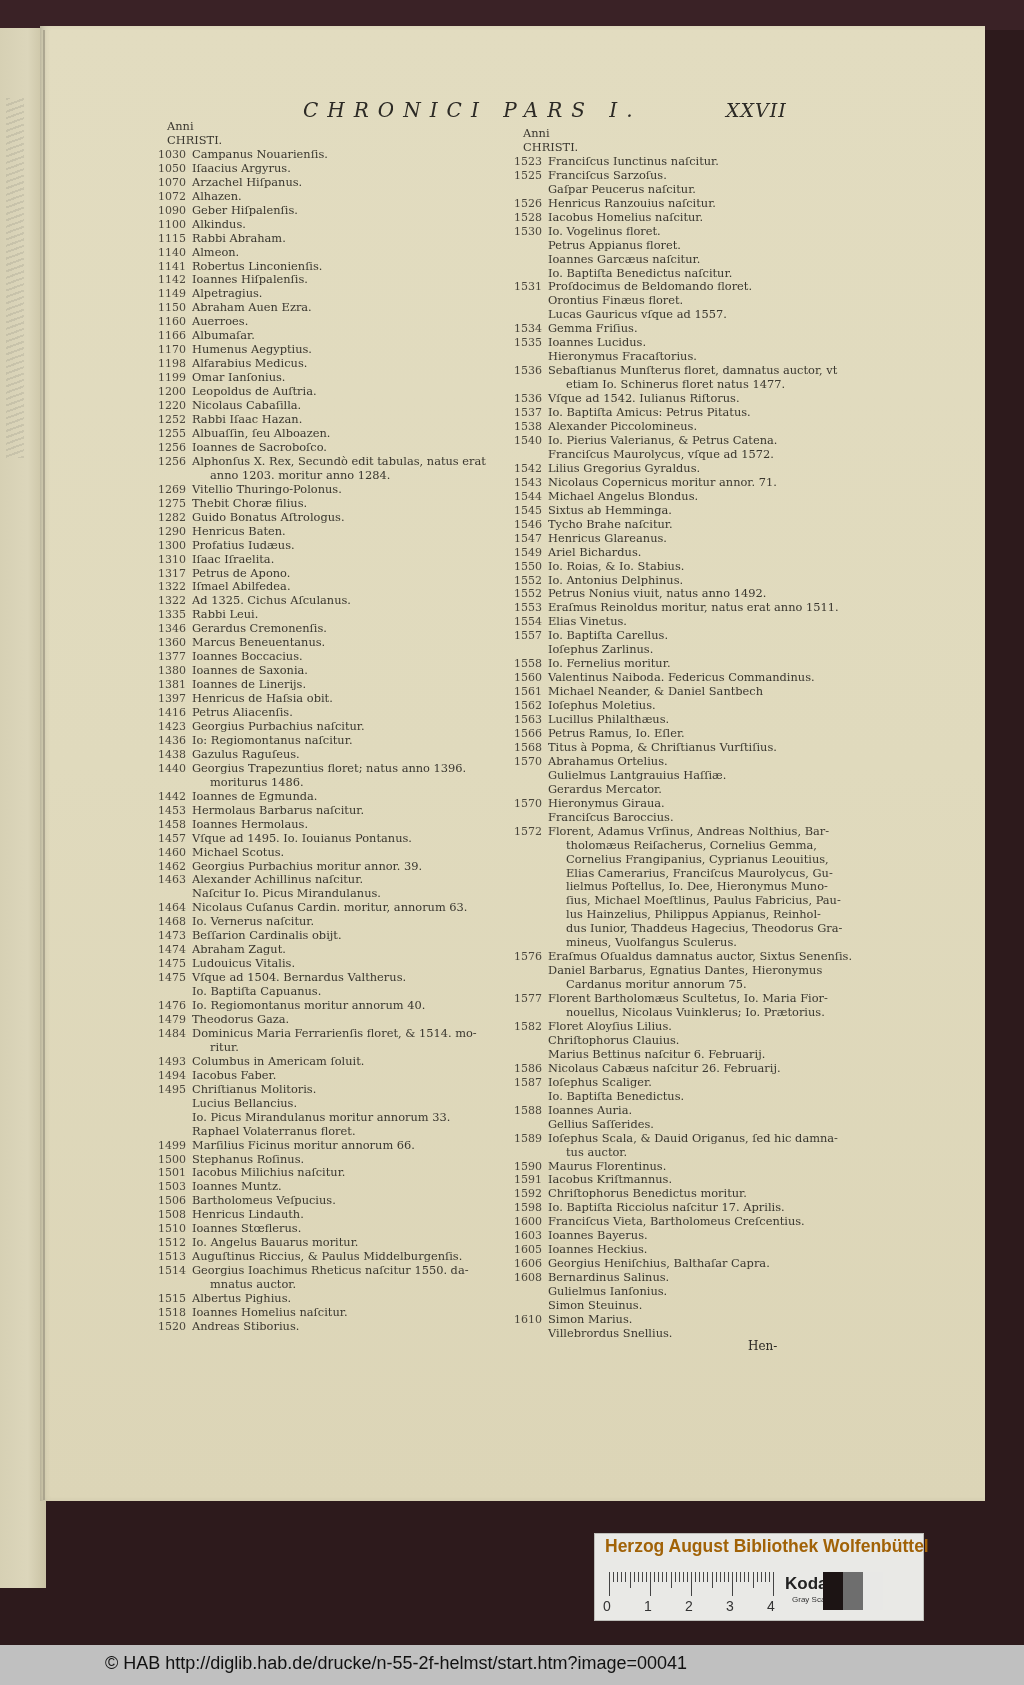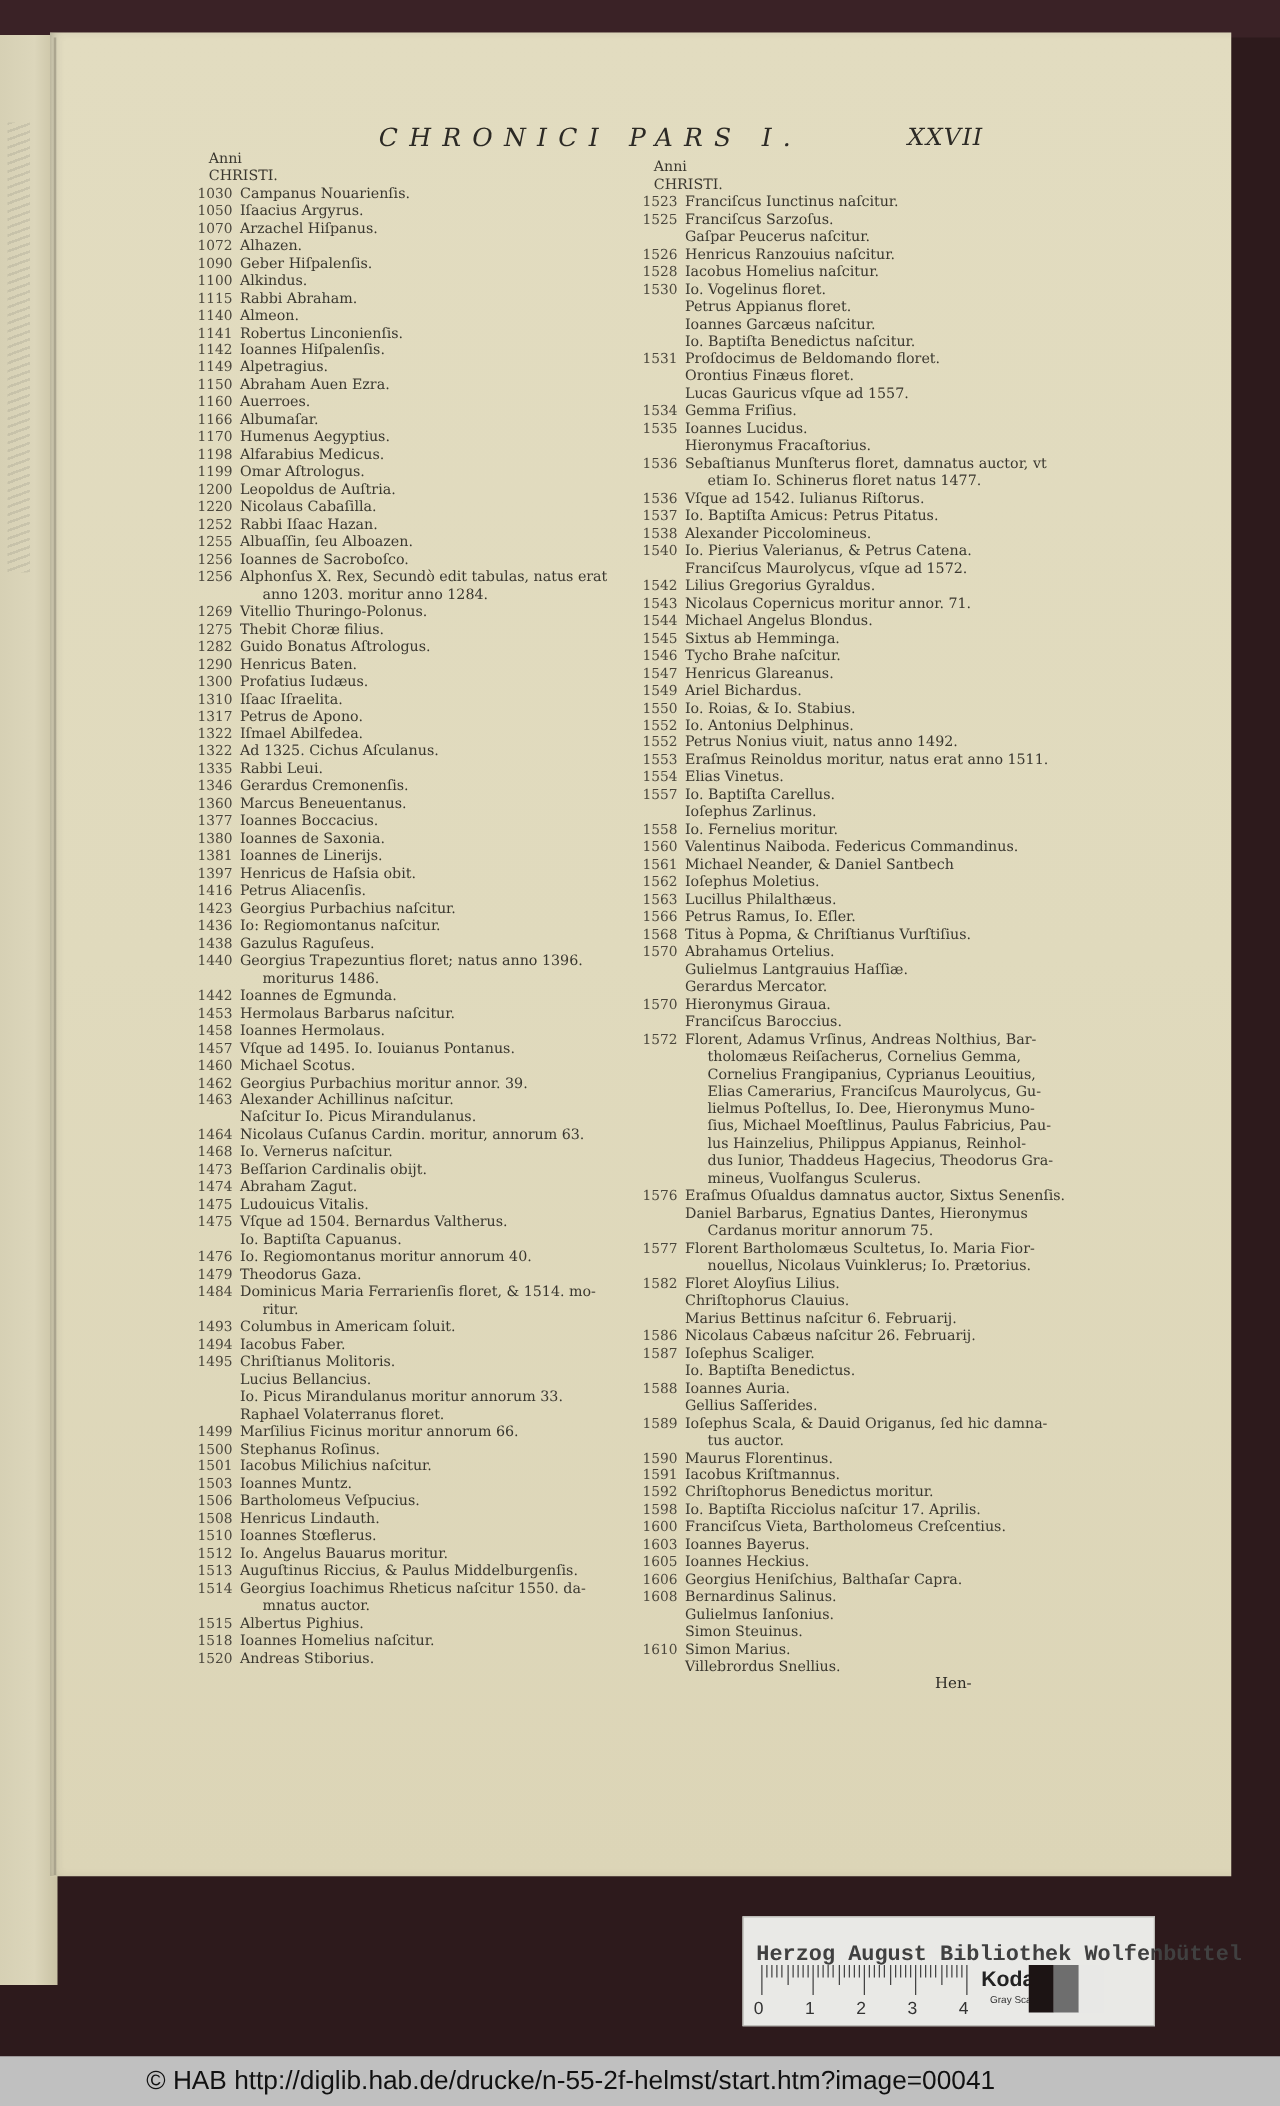"Omar Aſtrologus." span.txt { text: Aſtrologus -> Ianſonius }
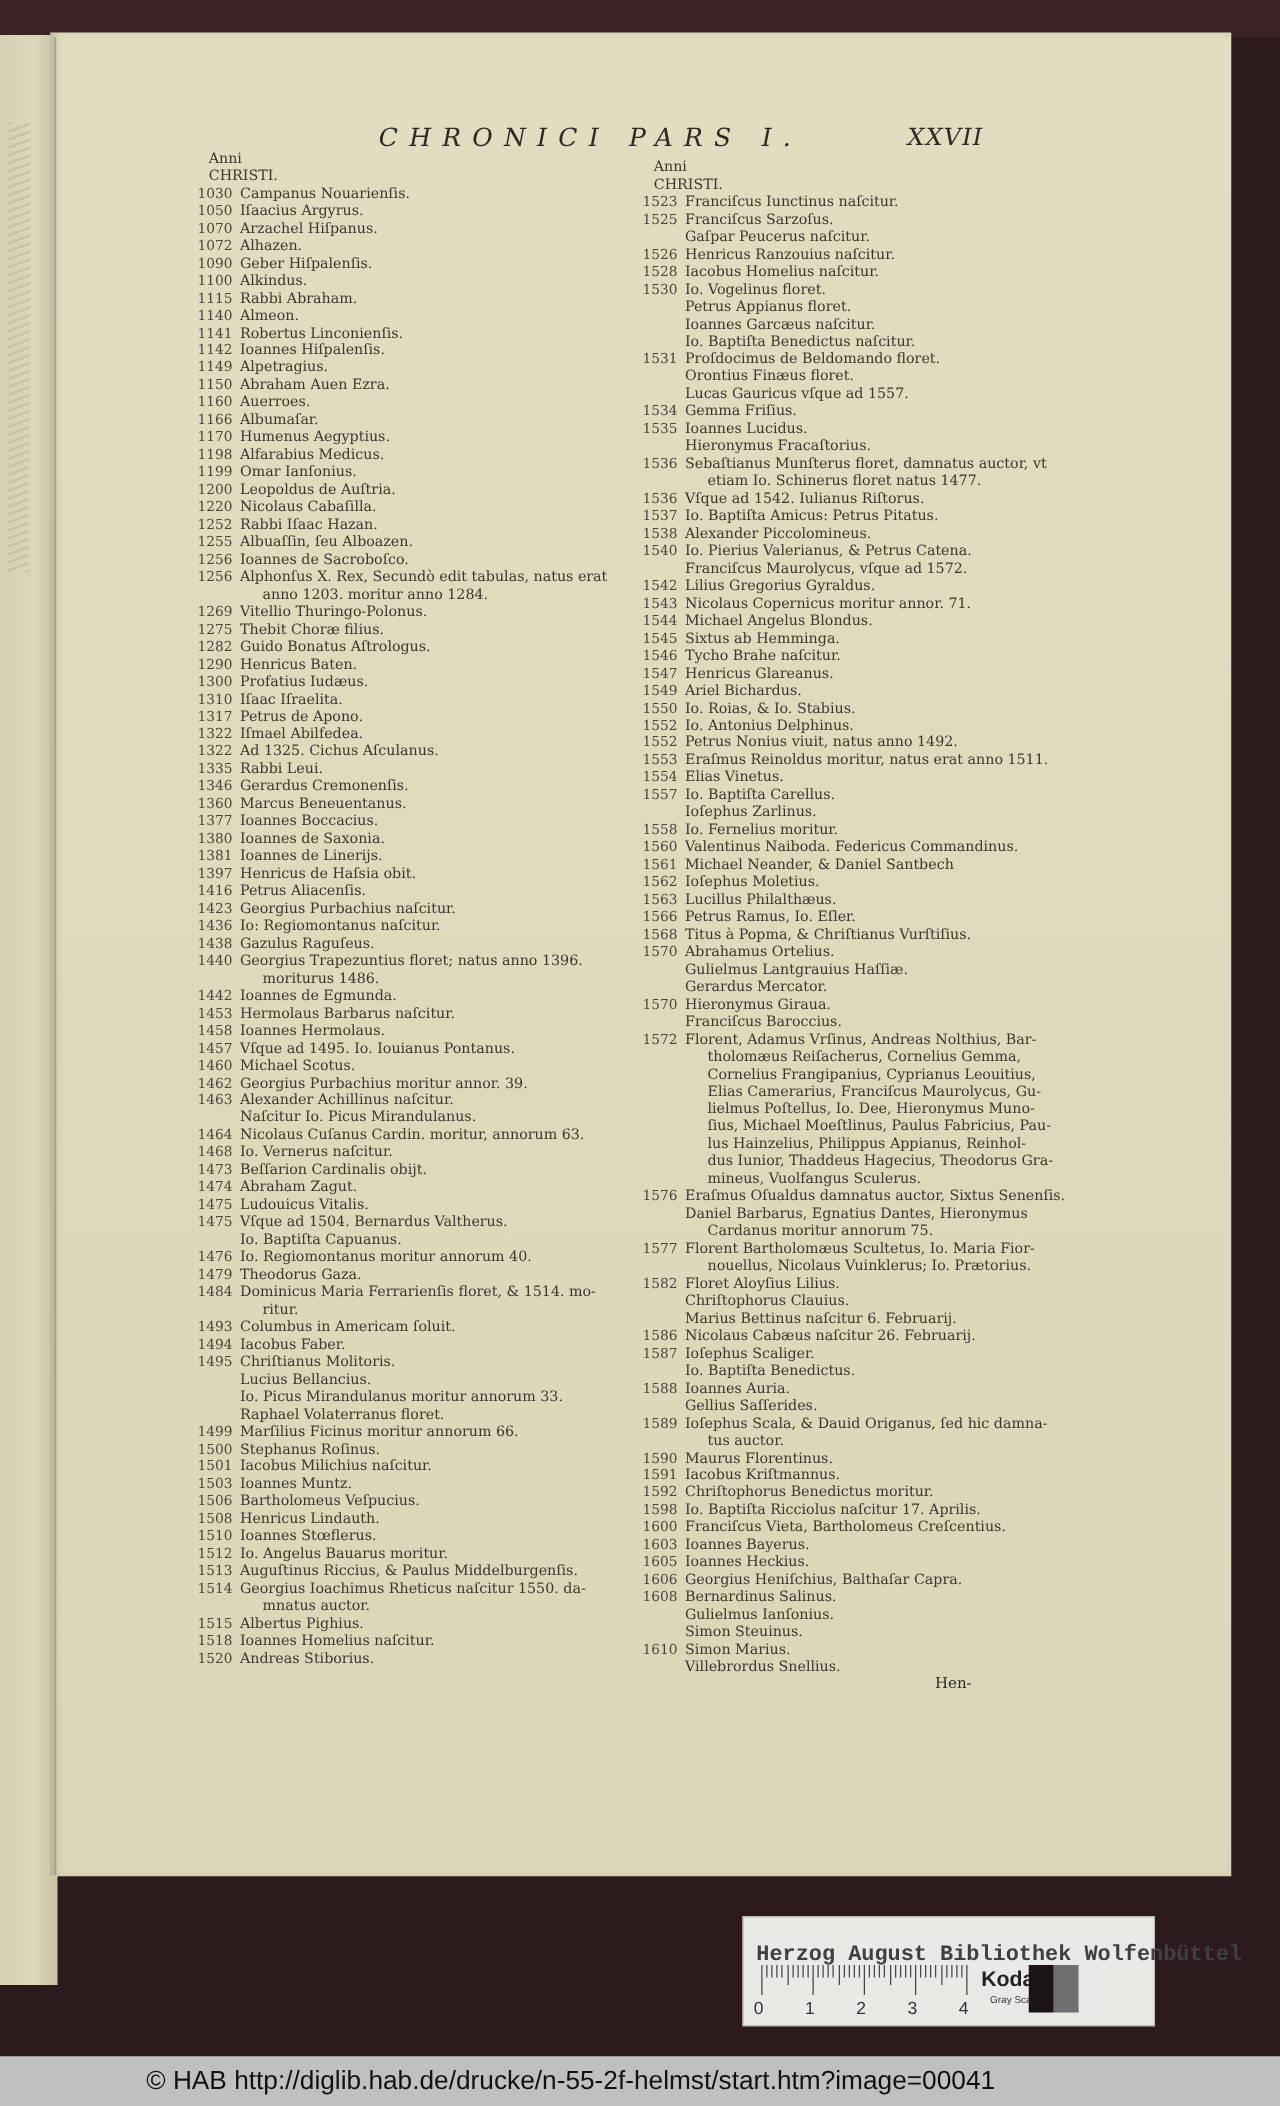"Herzog August Bibliothek Wolfenbüttel" .hab-title { color: #404040 -> #a16207; font-family: Liberation Mono, monospace -> Liberation Sans, sans-serif; top: 20px -> 2px }
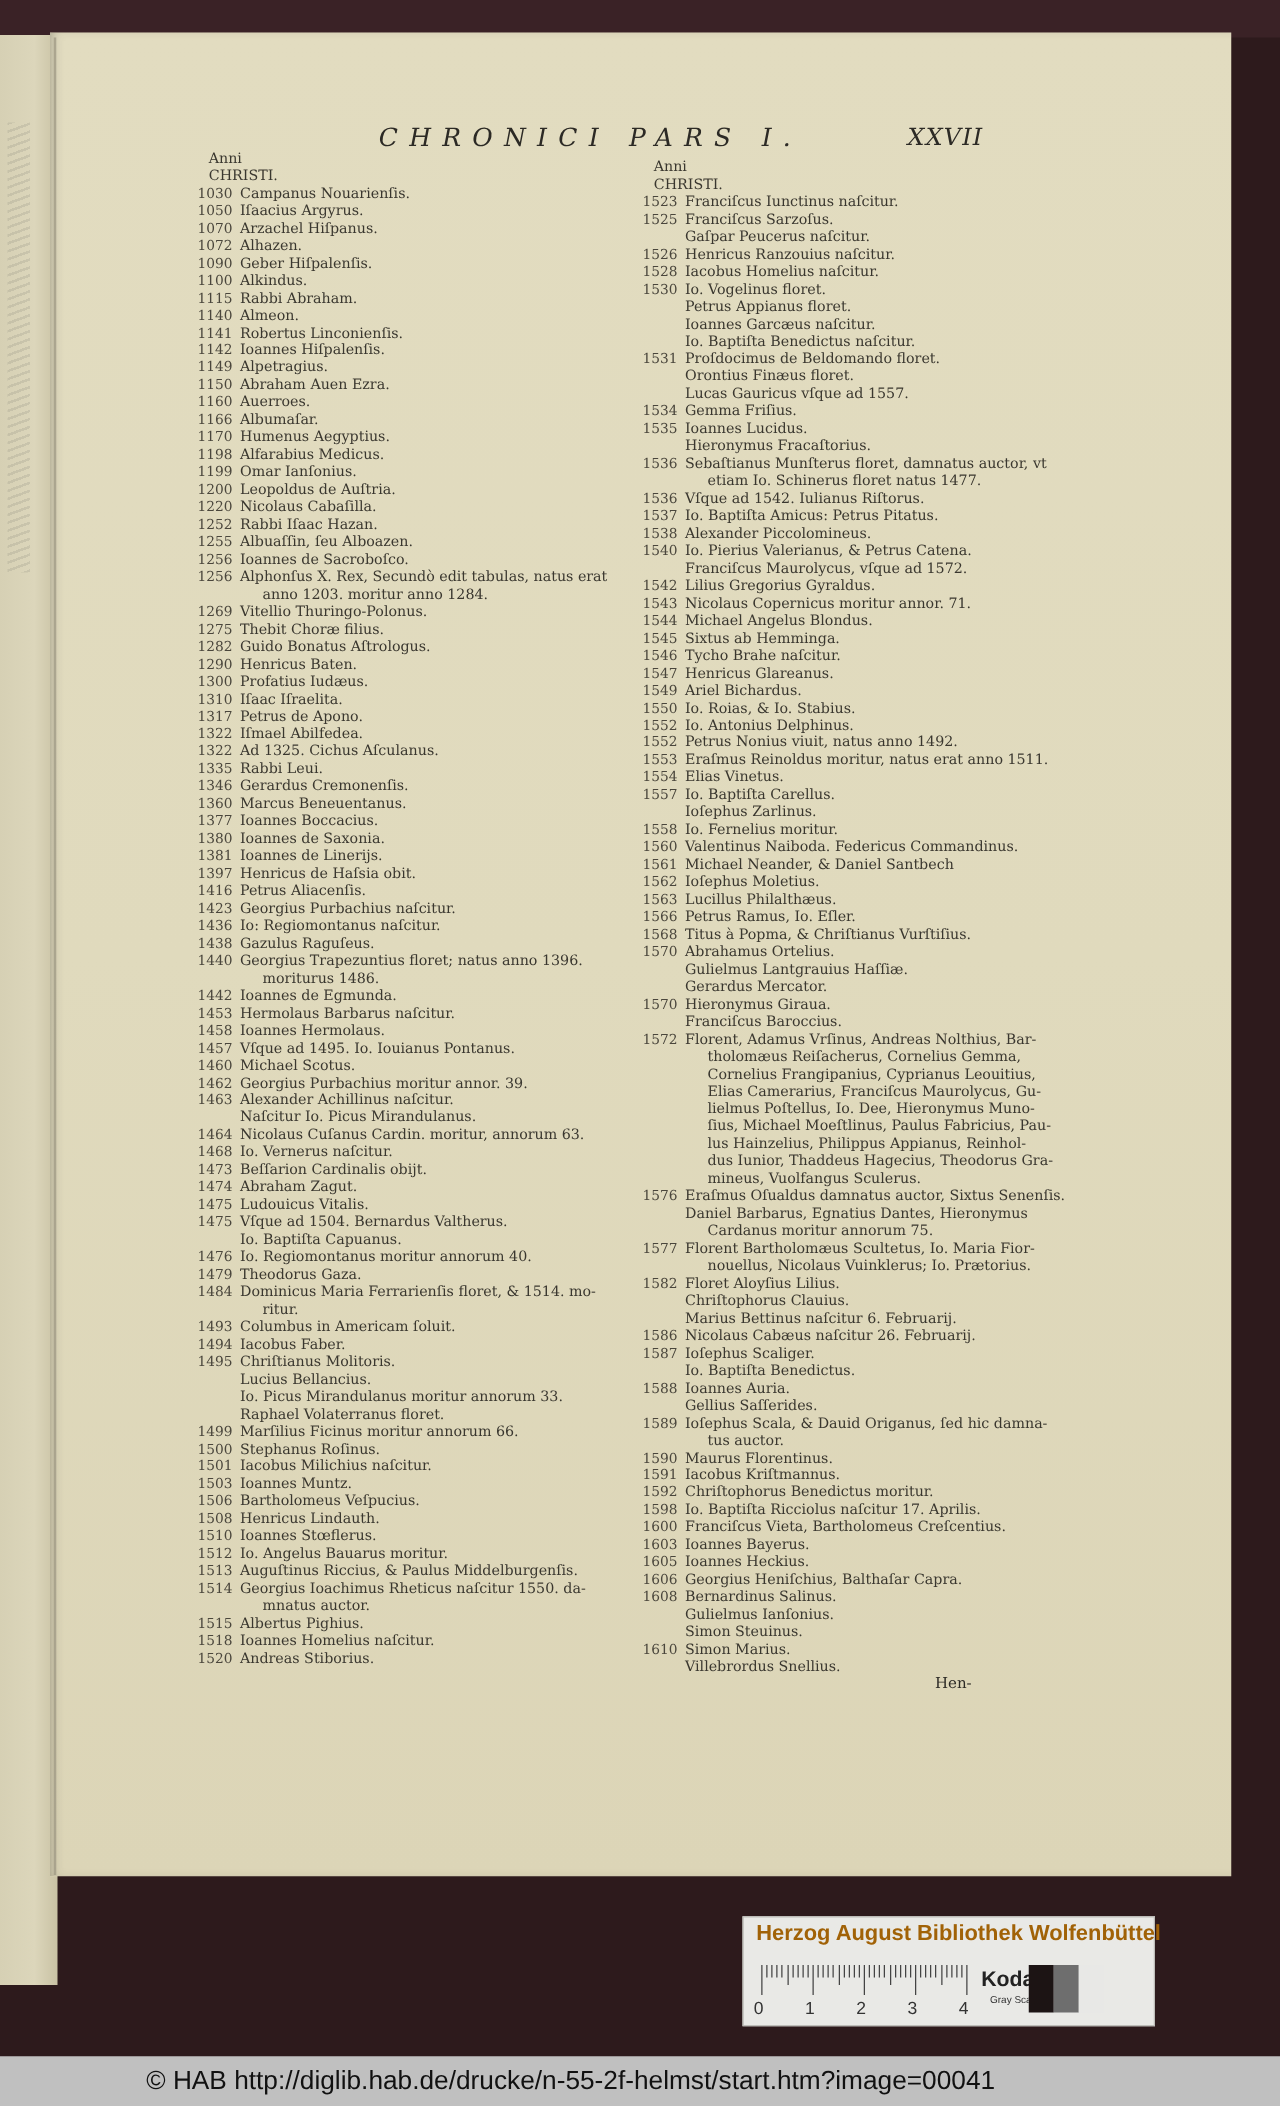"© HAB" .footer-text { font-size: 21px -> 18px; left: 117px -> 105px }
